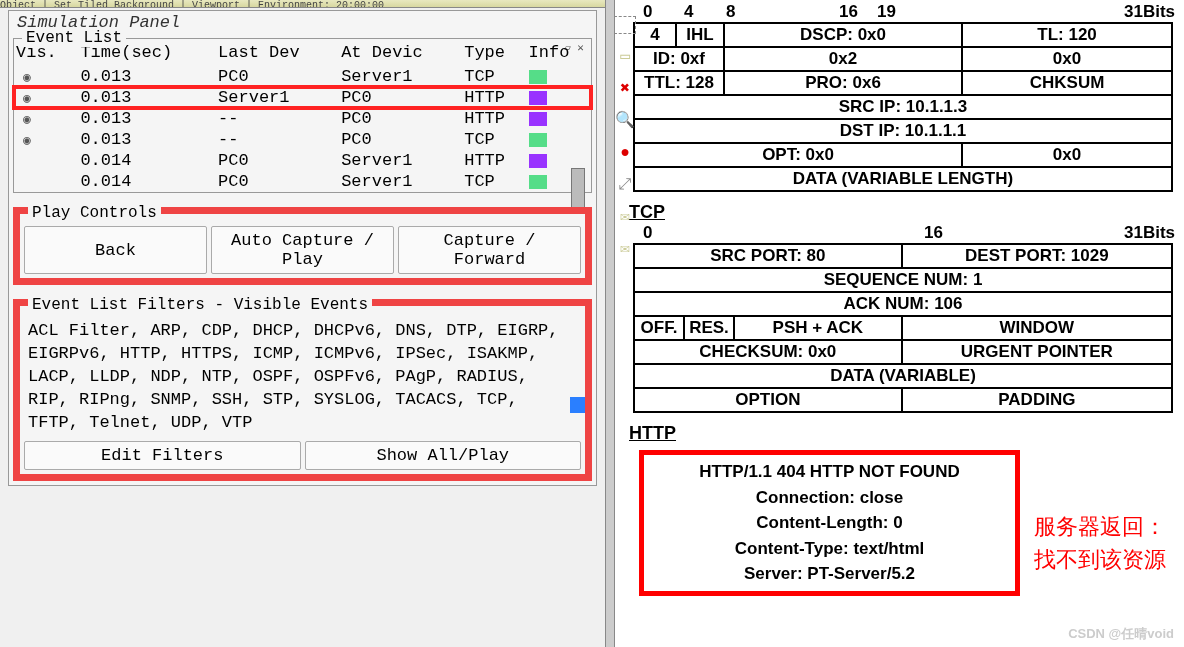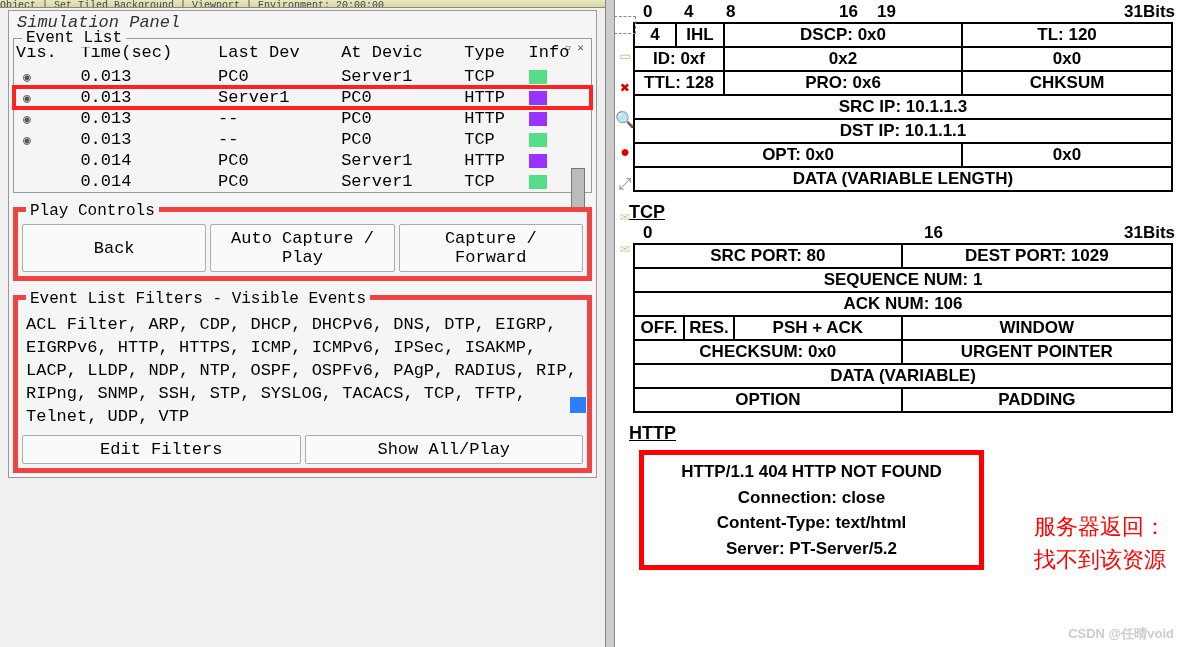"Play Controls" .play-controls, .filters-box { border: 5px solid #ef4444 -> 7px solid #ef4444 }
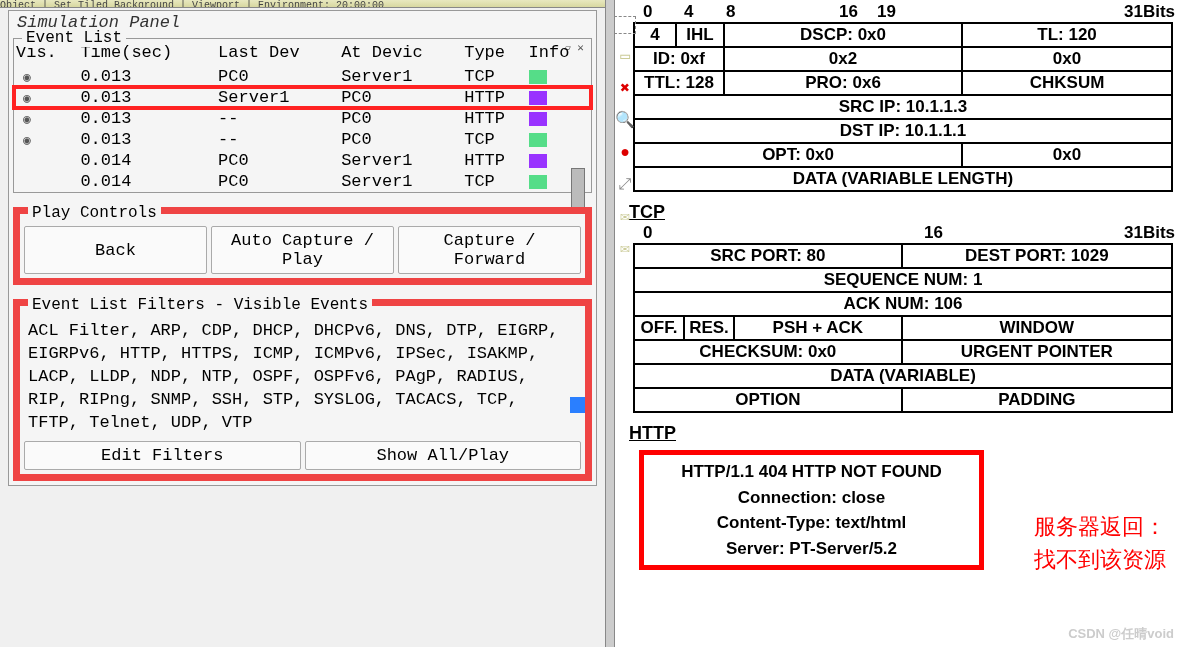"HTTP/1.1 404 HTTP NOT FOUND" .http-box { width: 345px -> 381px }
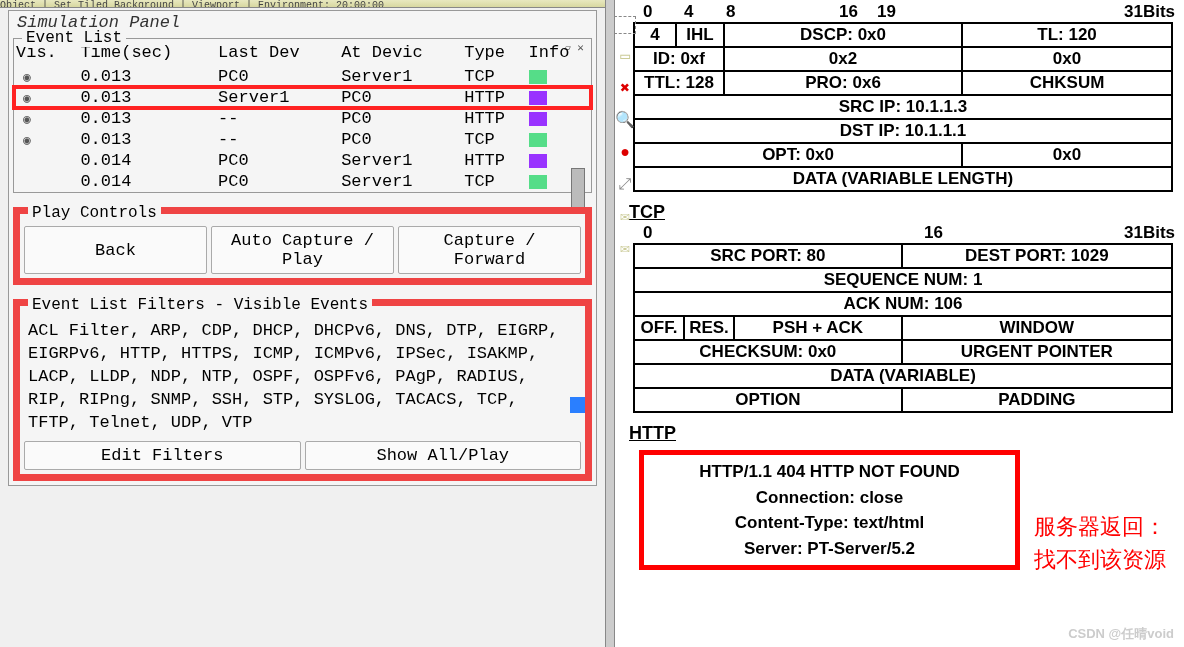"Content-Length: 0" div { html: none -> <div>Content-Length: 0</div> }
